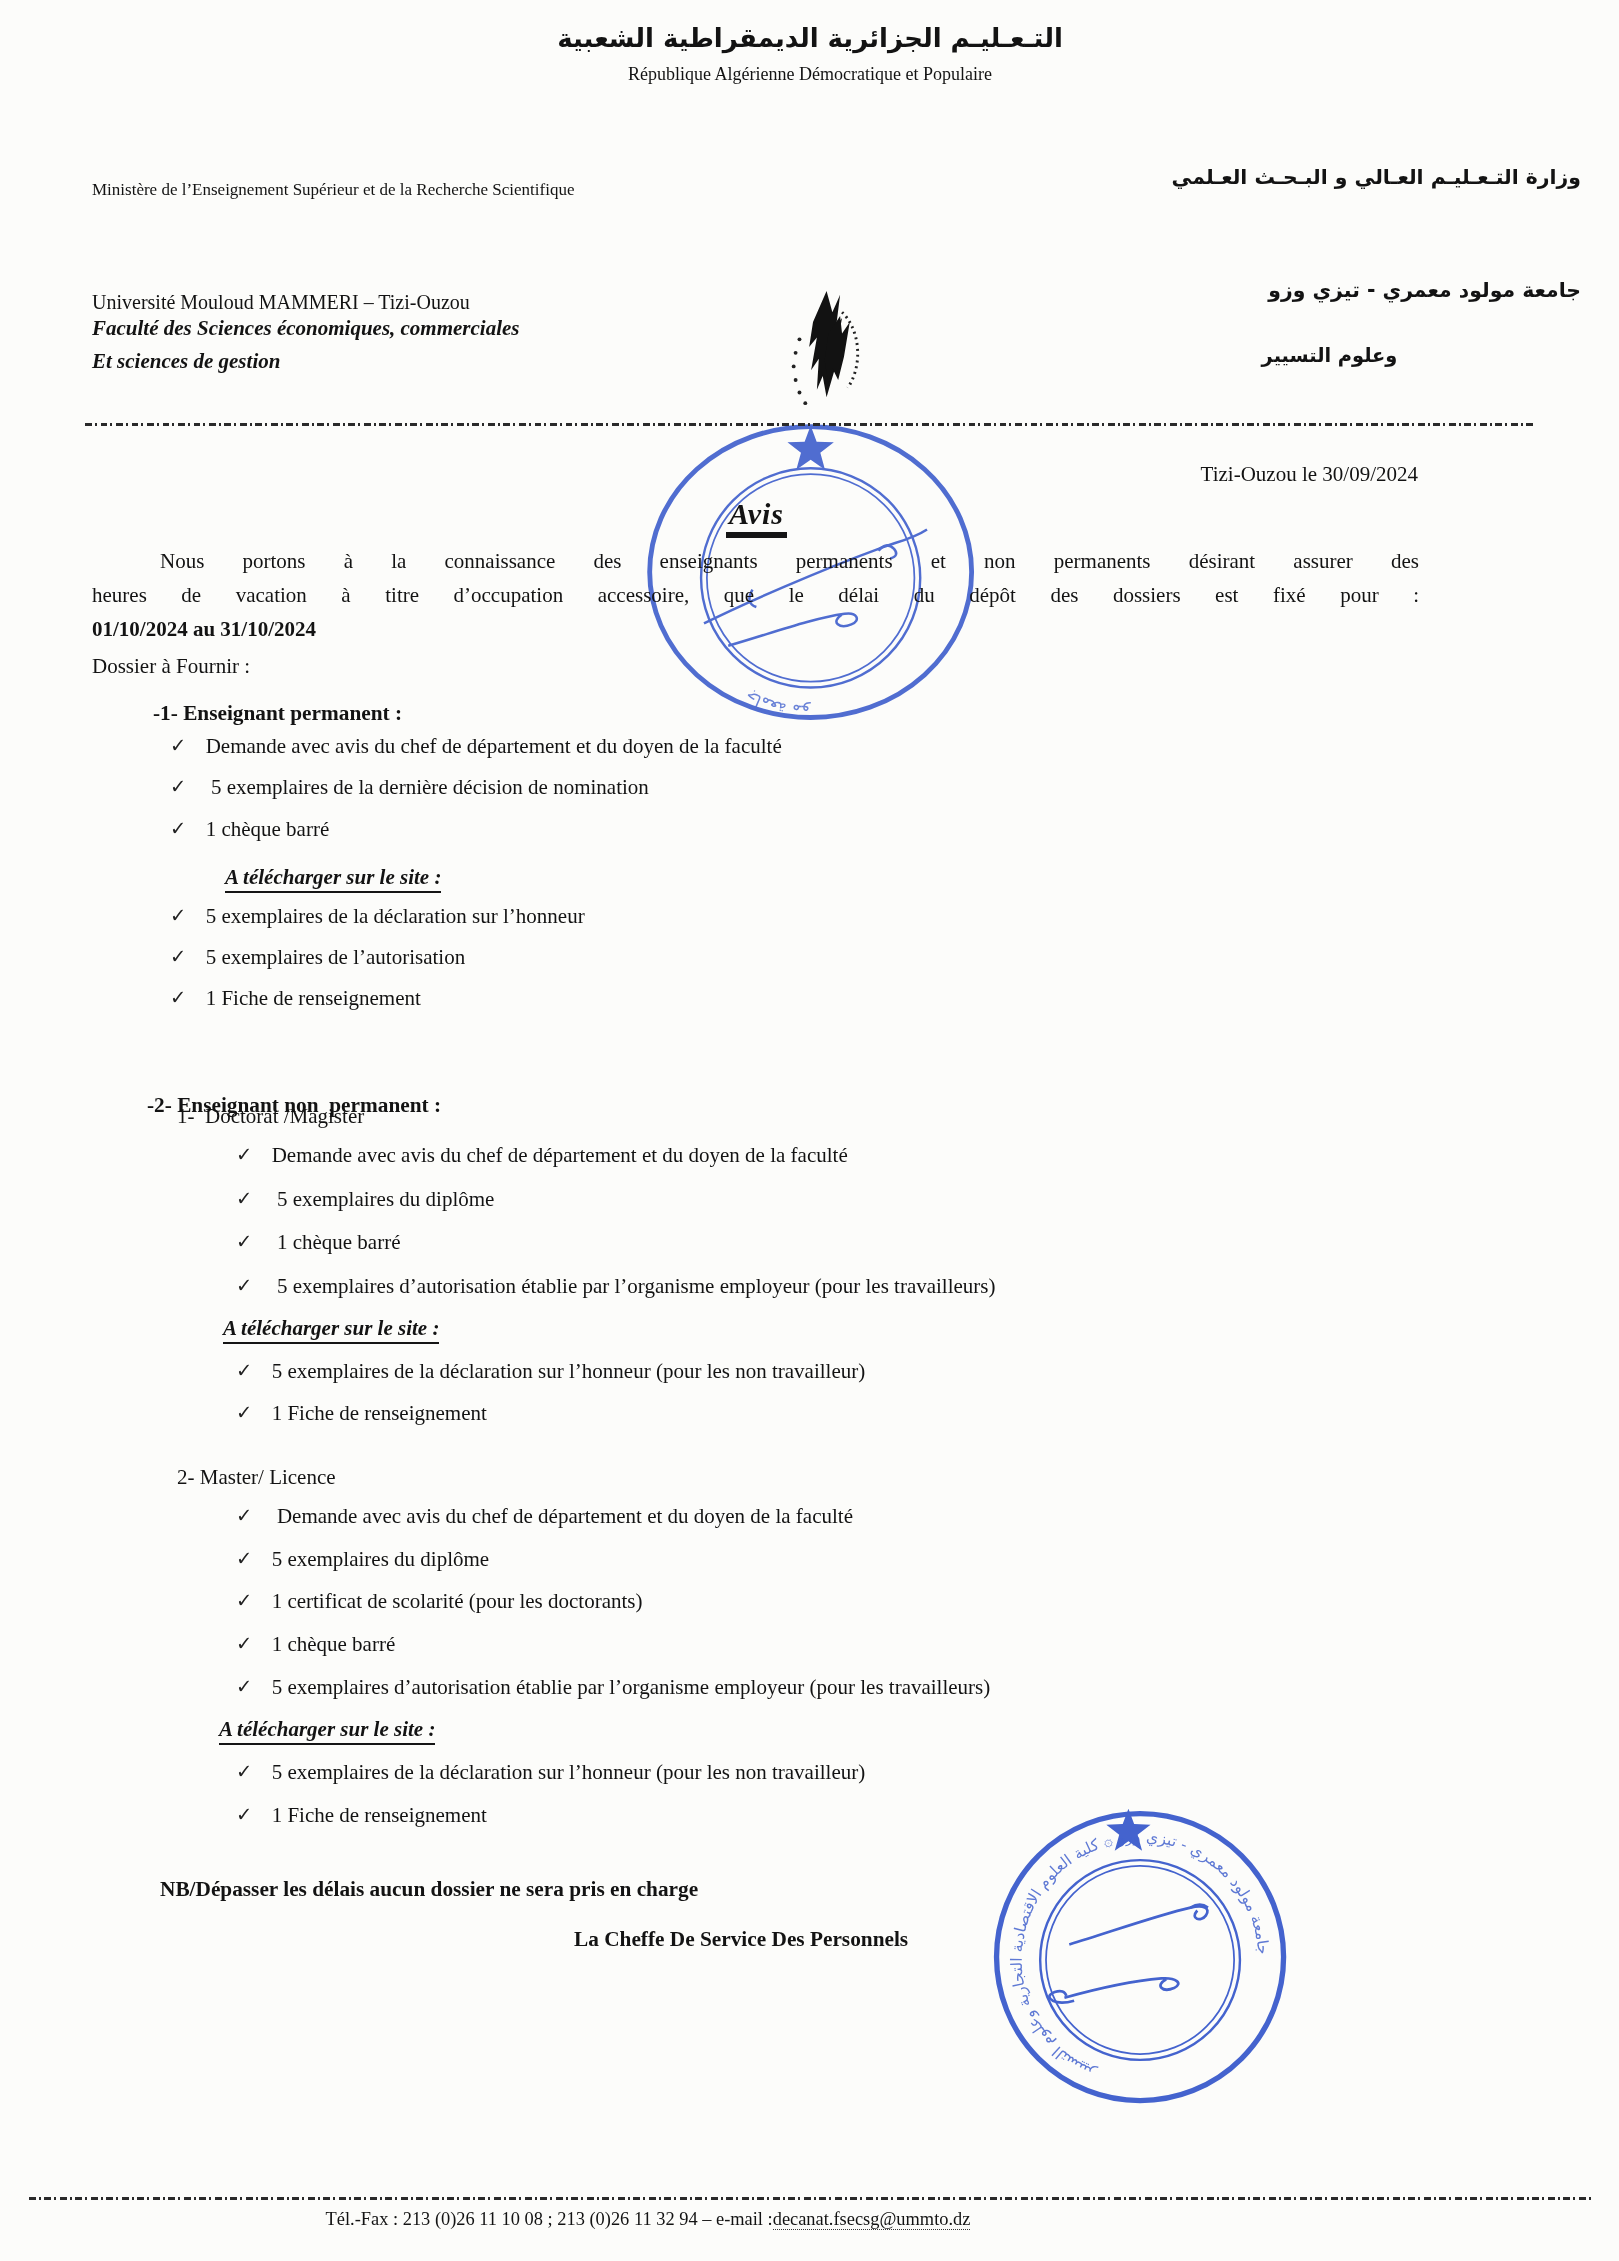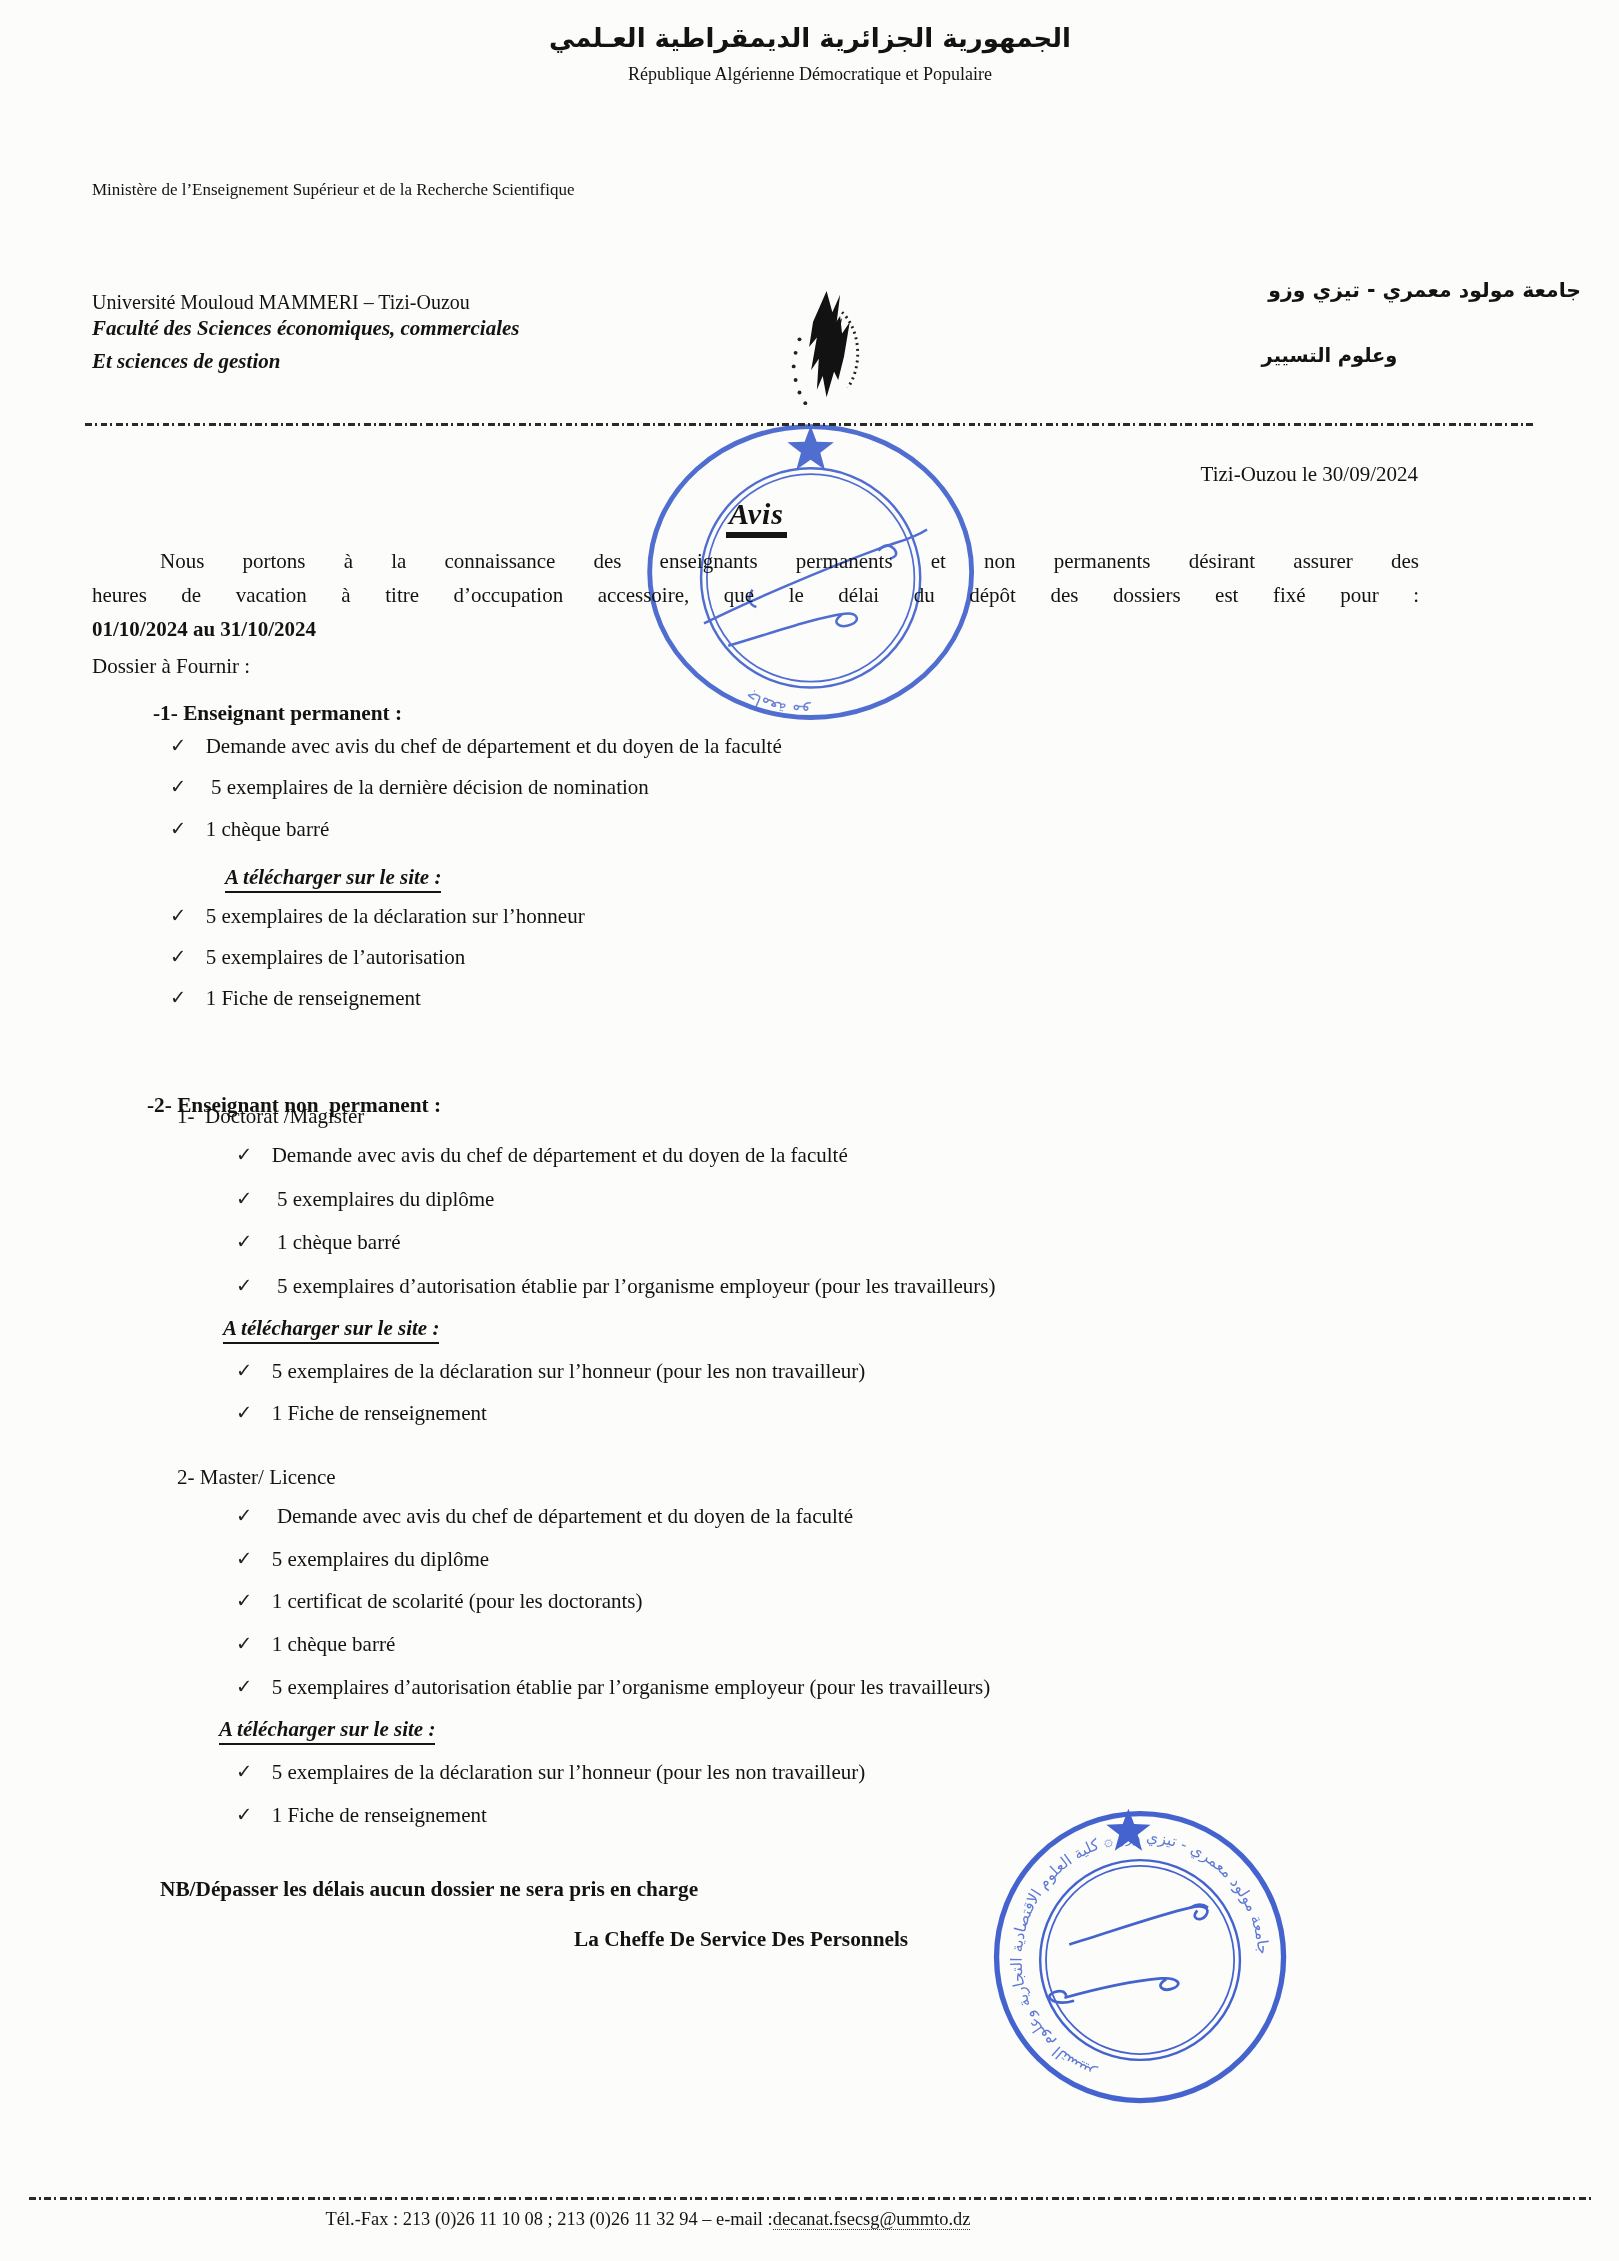"الجمهورية الجزائرية الديمقراطية العـلمي" div.abs { text: الجمهورية الجزائرية الديمقراطية العـلمي -> التـعـليـم الجزائرية الديمقراطية الشعبية }
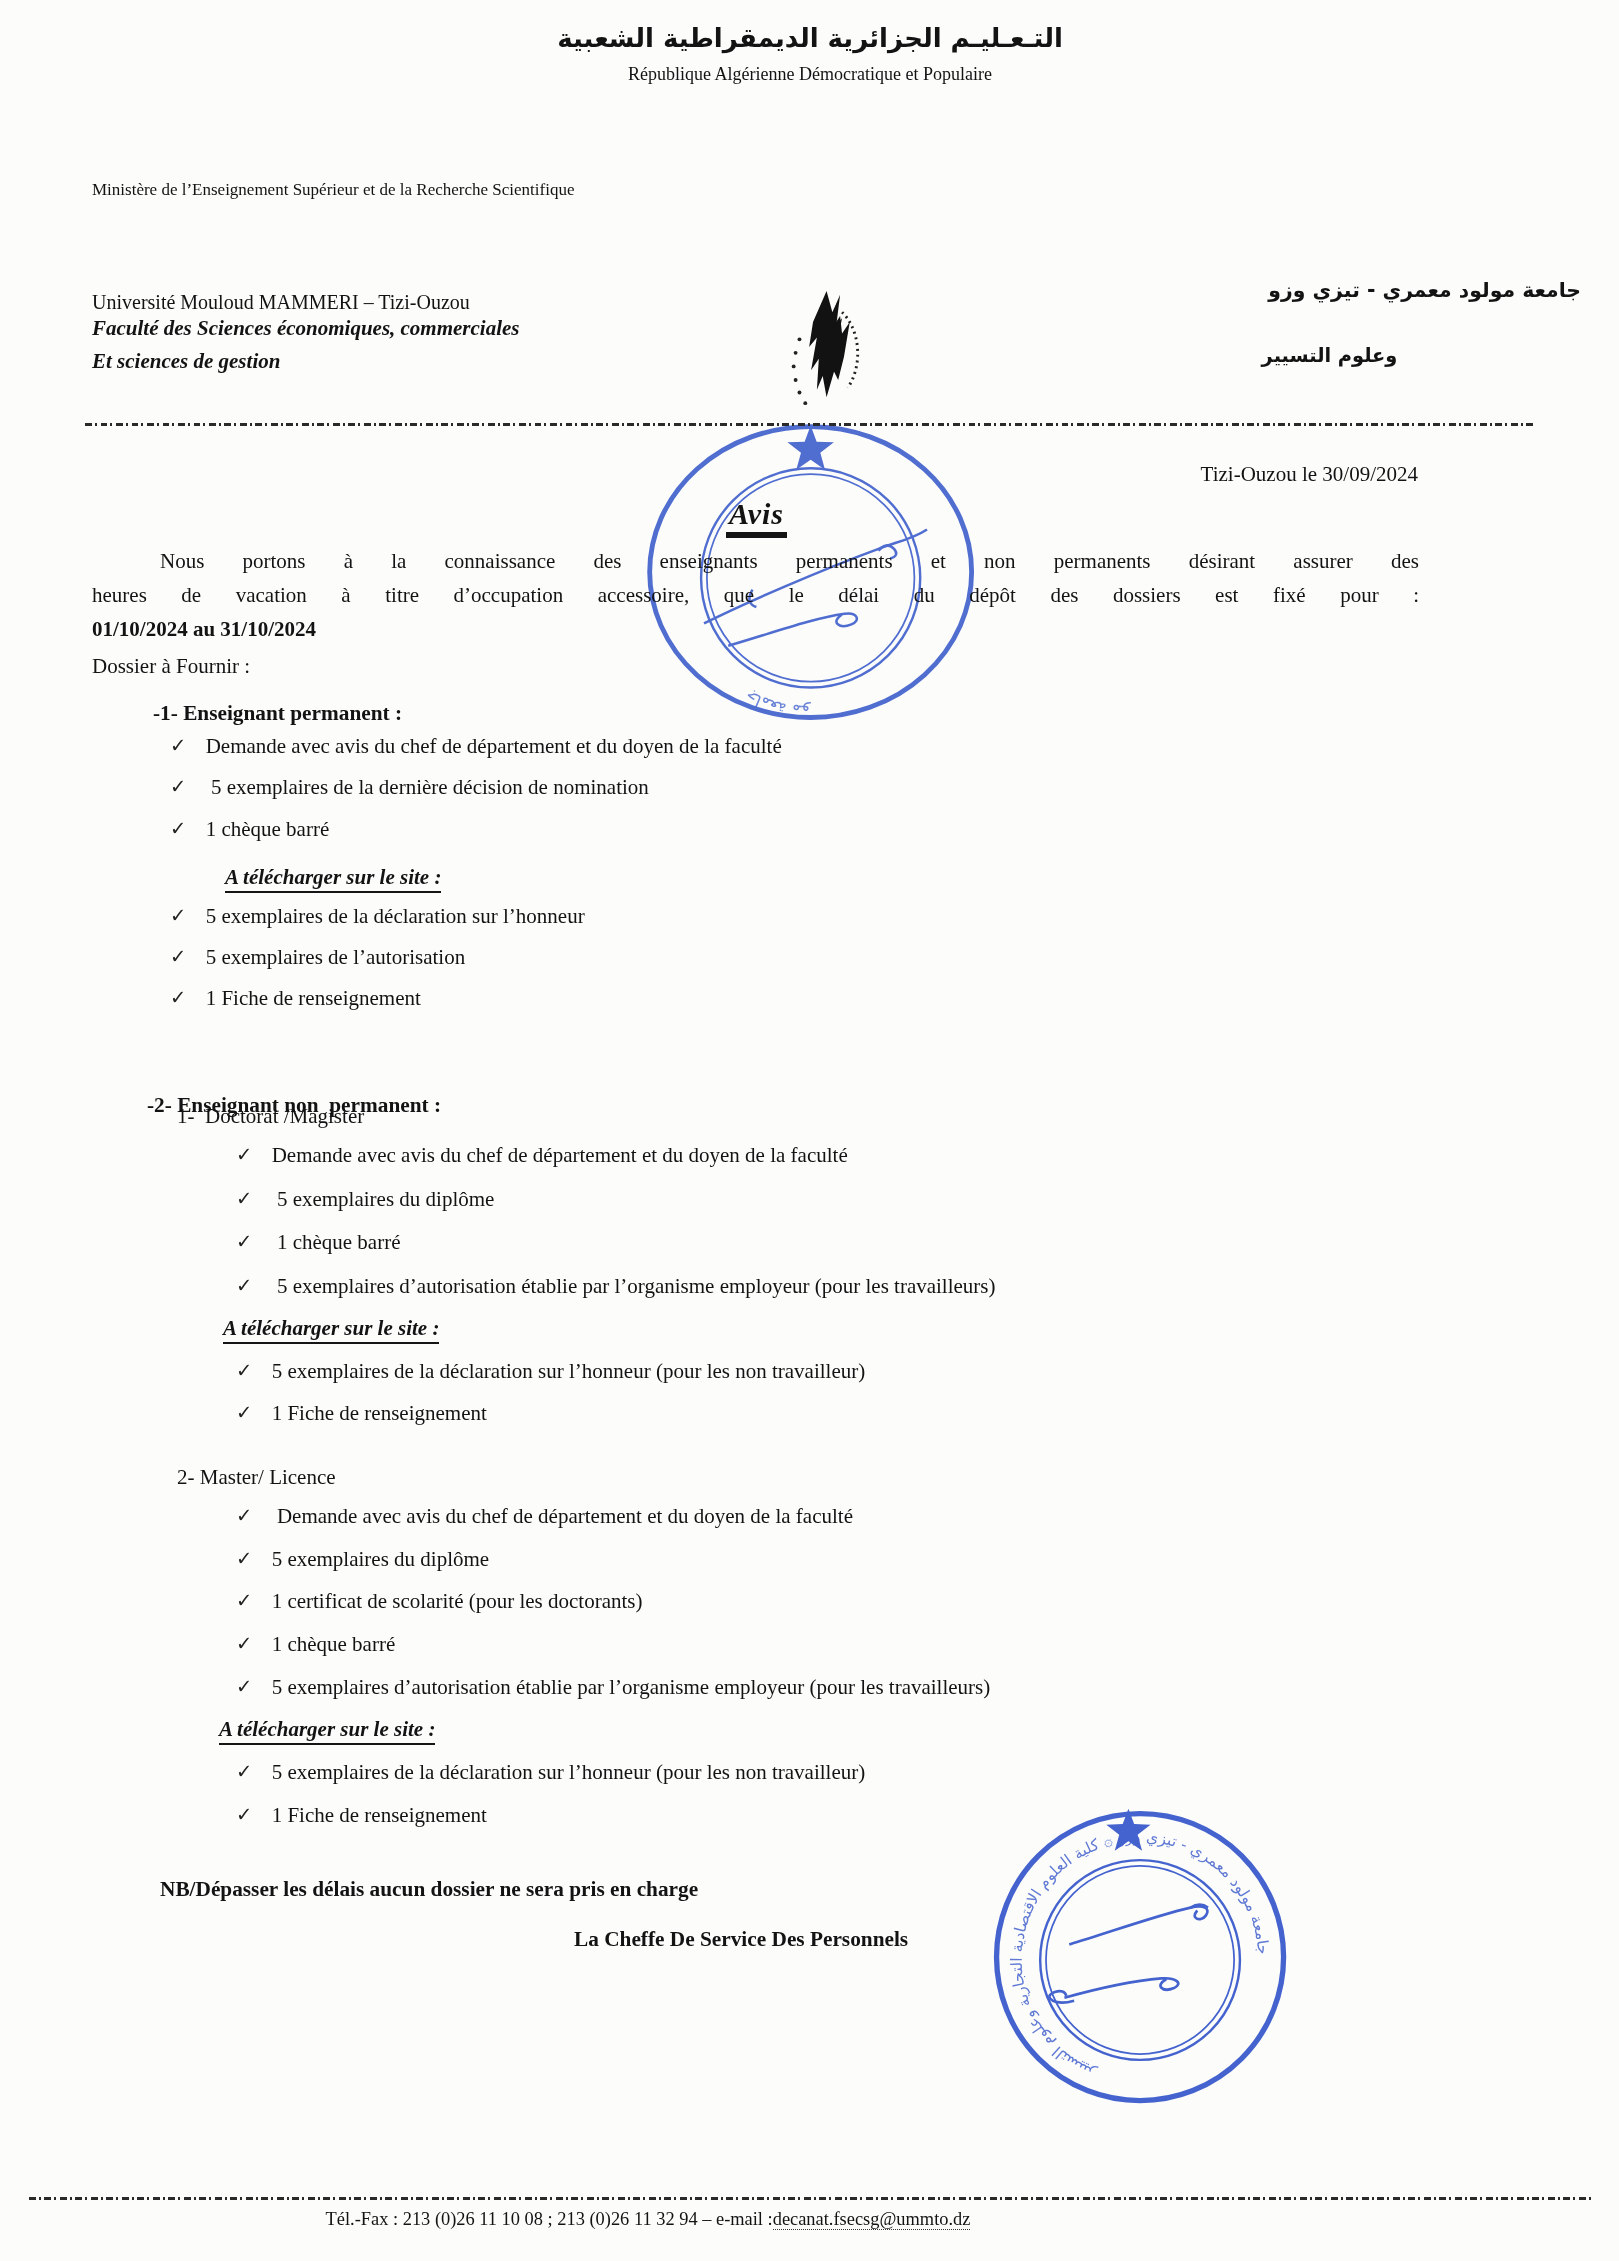"وزارة التـعـليـم العـالي و البـحـث" div.abs { html: none -> <div>وزارة التـعـليـم العـالي و البـحـث العـلمي</div> }
